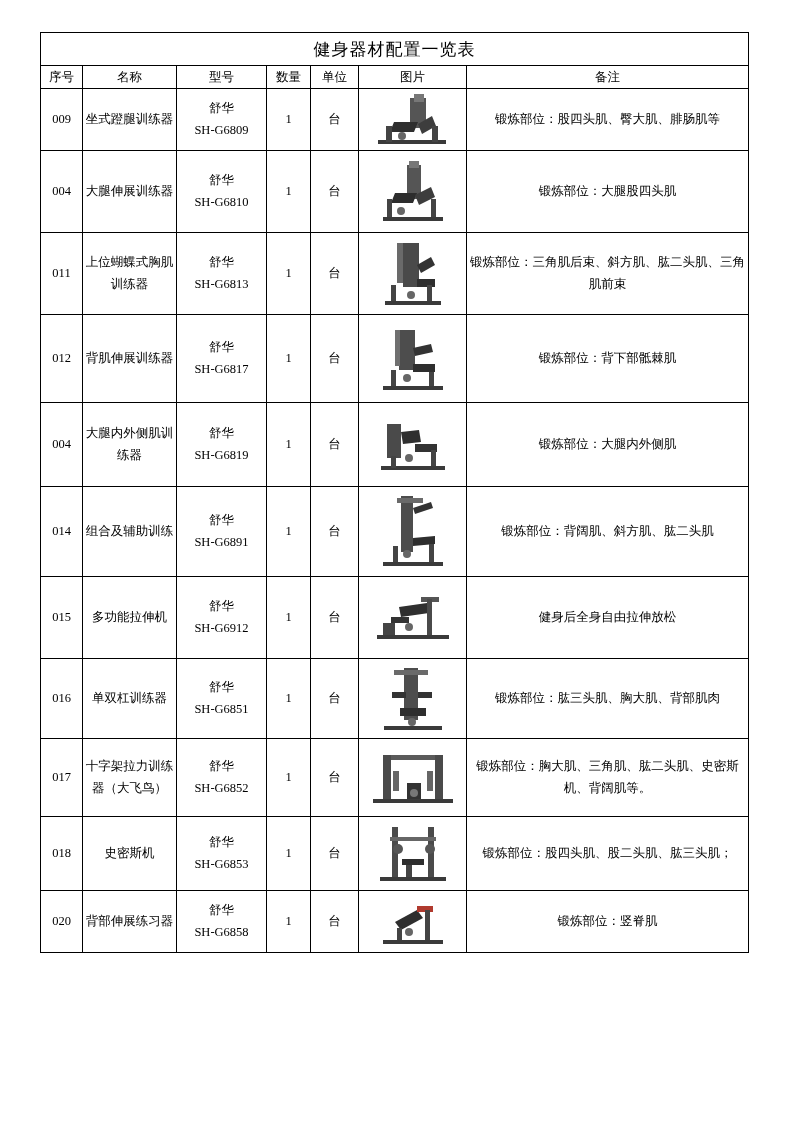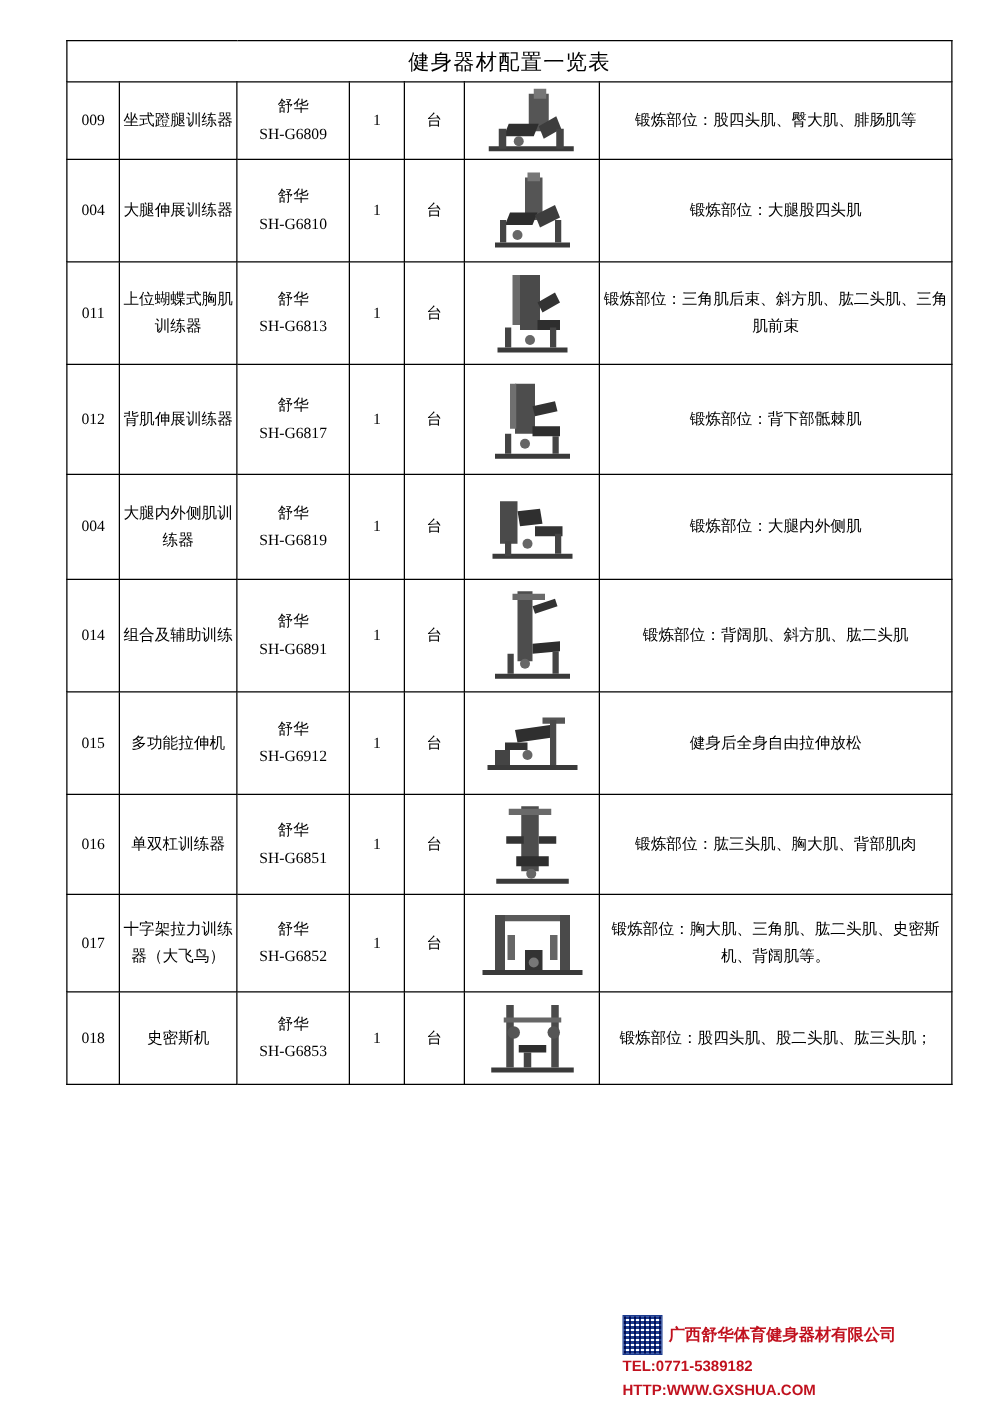"健身器材配置一览表" table.eq-table { left: 53px -> 40px }
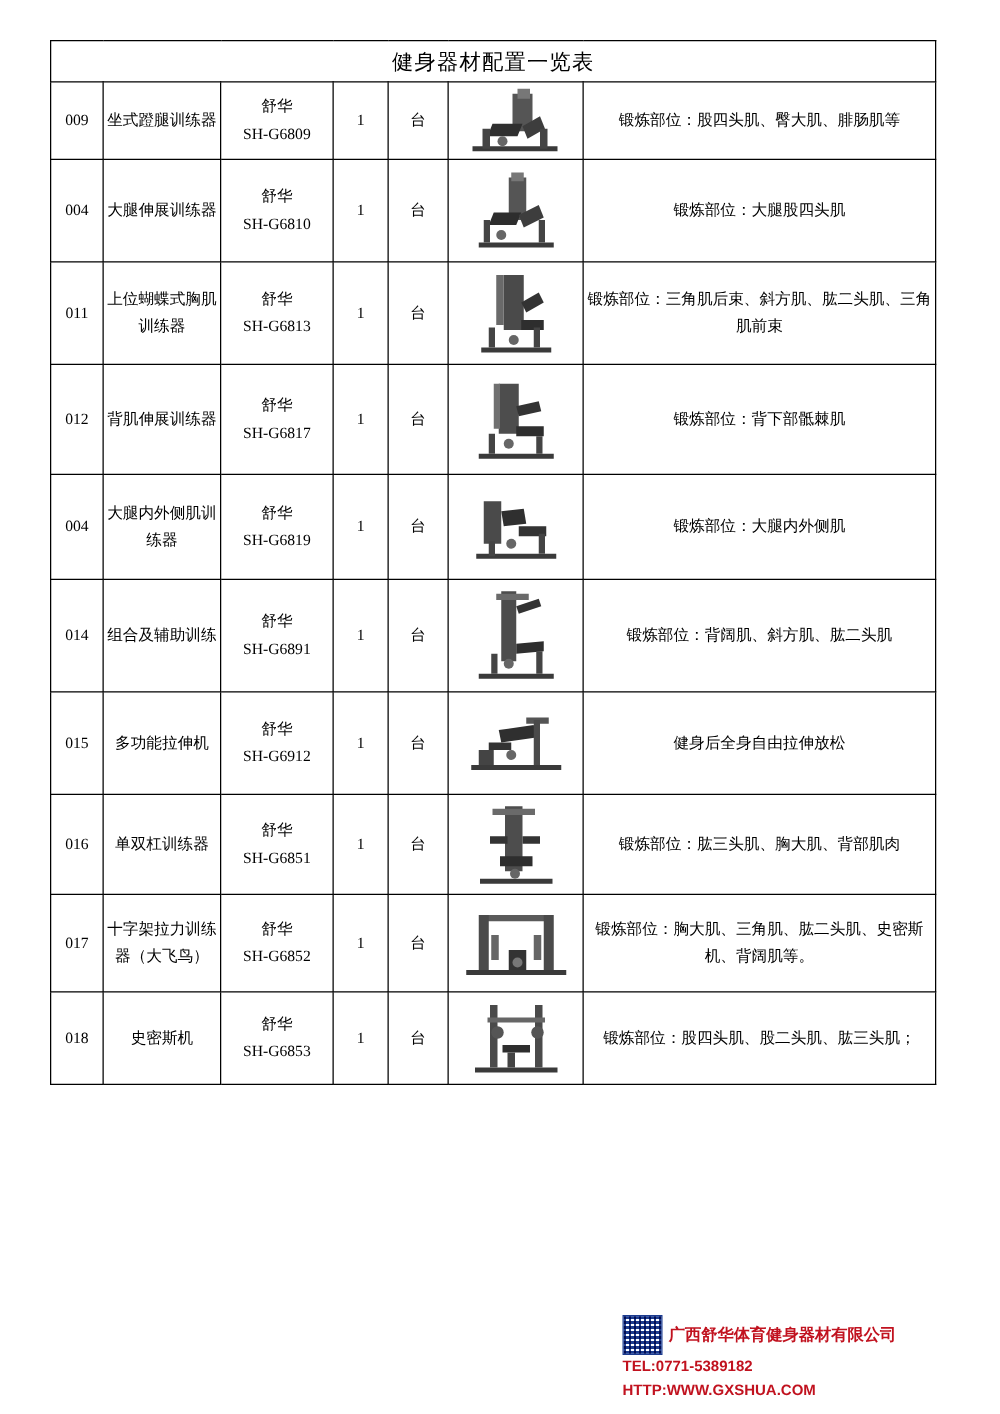"序号" tr.hdr { html: none -> <tr> <td>序号</td> <td>名称</td> <td>型号</td> <td>数量</td> <td>单位</td> <td>图片</td> <td>备注</td> </tr> }
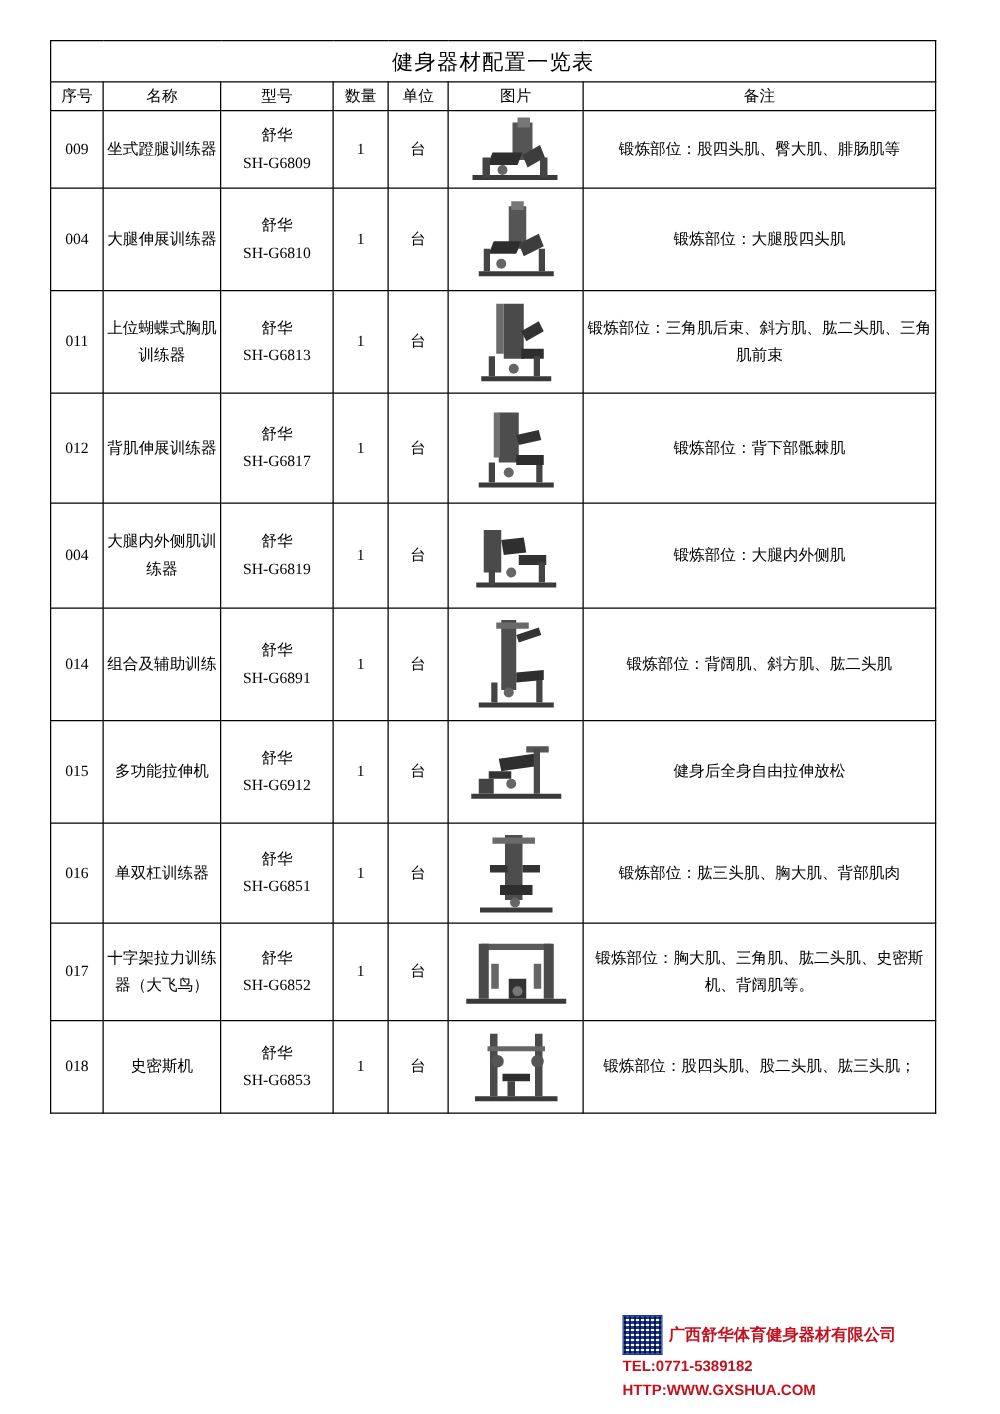"020" tr.row { html: none -> <tr> <td>020</td> <td>背部伸展练习器</td> <td> <div>舒华</div> <div>SH-G6858</div> </td> <td>1</td> <td>台</td> <td> <div> <svg> <rect></rect> <path></path> <rect></rect> <rect></rect> <rect></rect> <circle></circle> </svg> </div> </td> <td>锻炼部位：竖脊肌</td> </tr> }
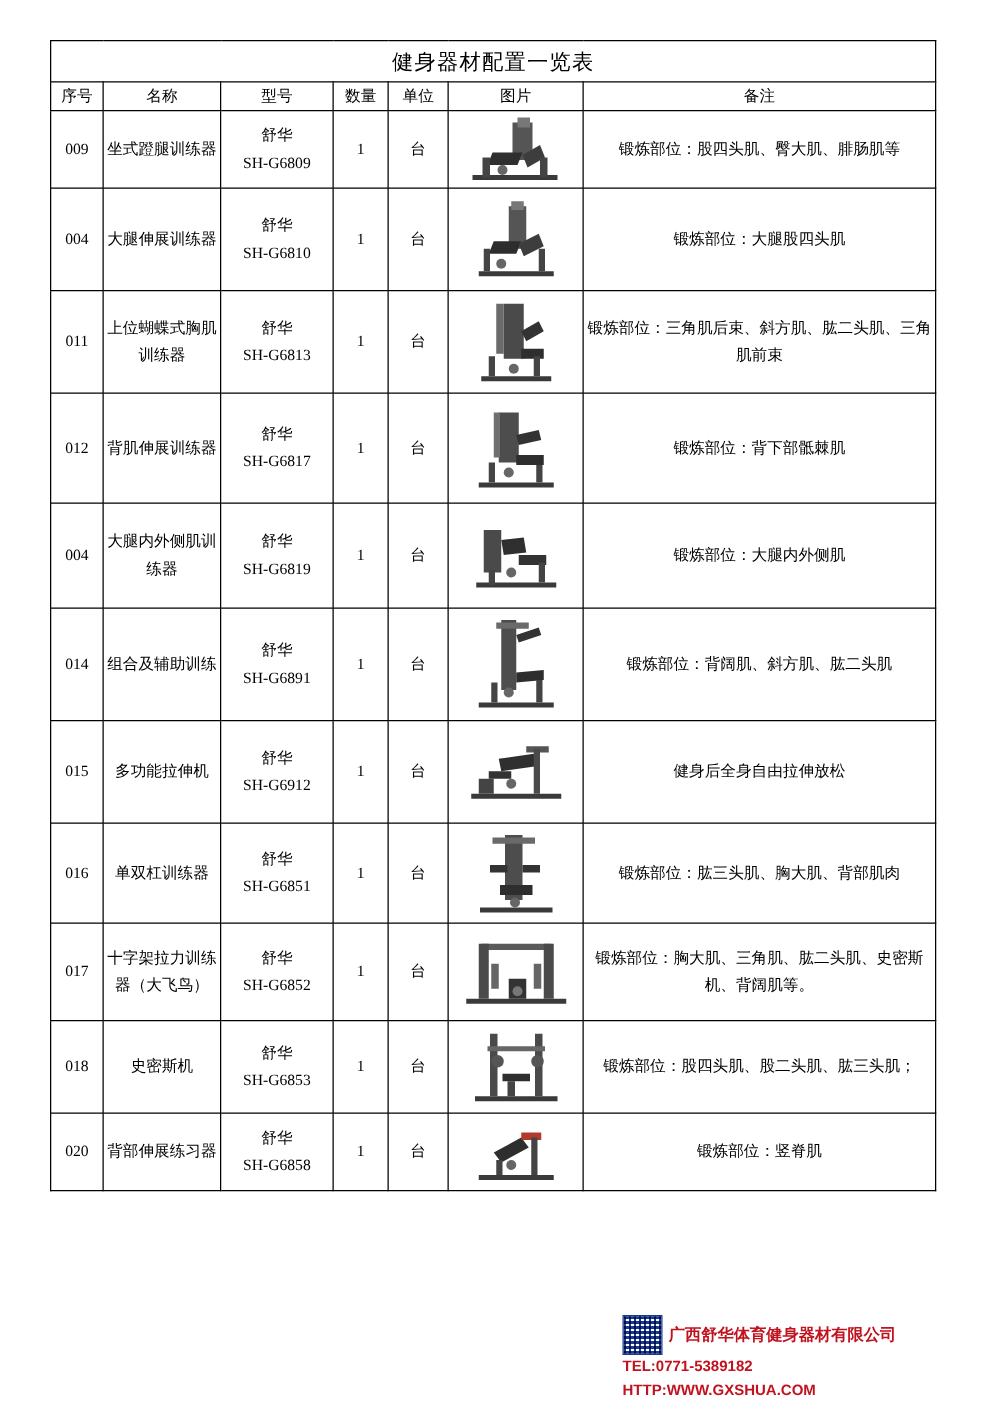"广西舒华体育健身器材有限公司" div.footer { html: <div> <div> <span></span> <span>广西舒华体育健身器材有限公司</span> </div> <div> <span>TEL:0771-5389182</span> <span>HTTP:WWW.GXSHUA.COM</span> </div> </div> -> none }
